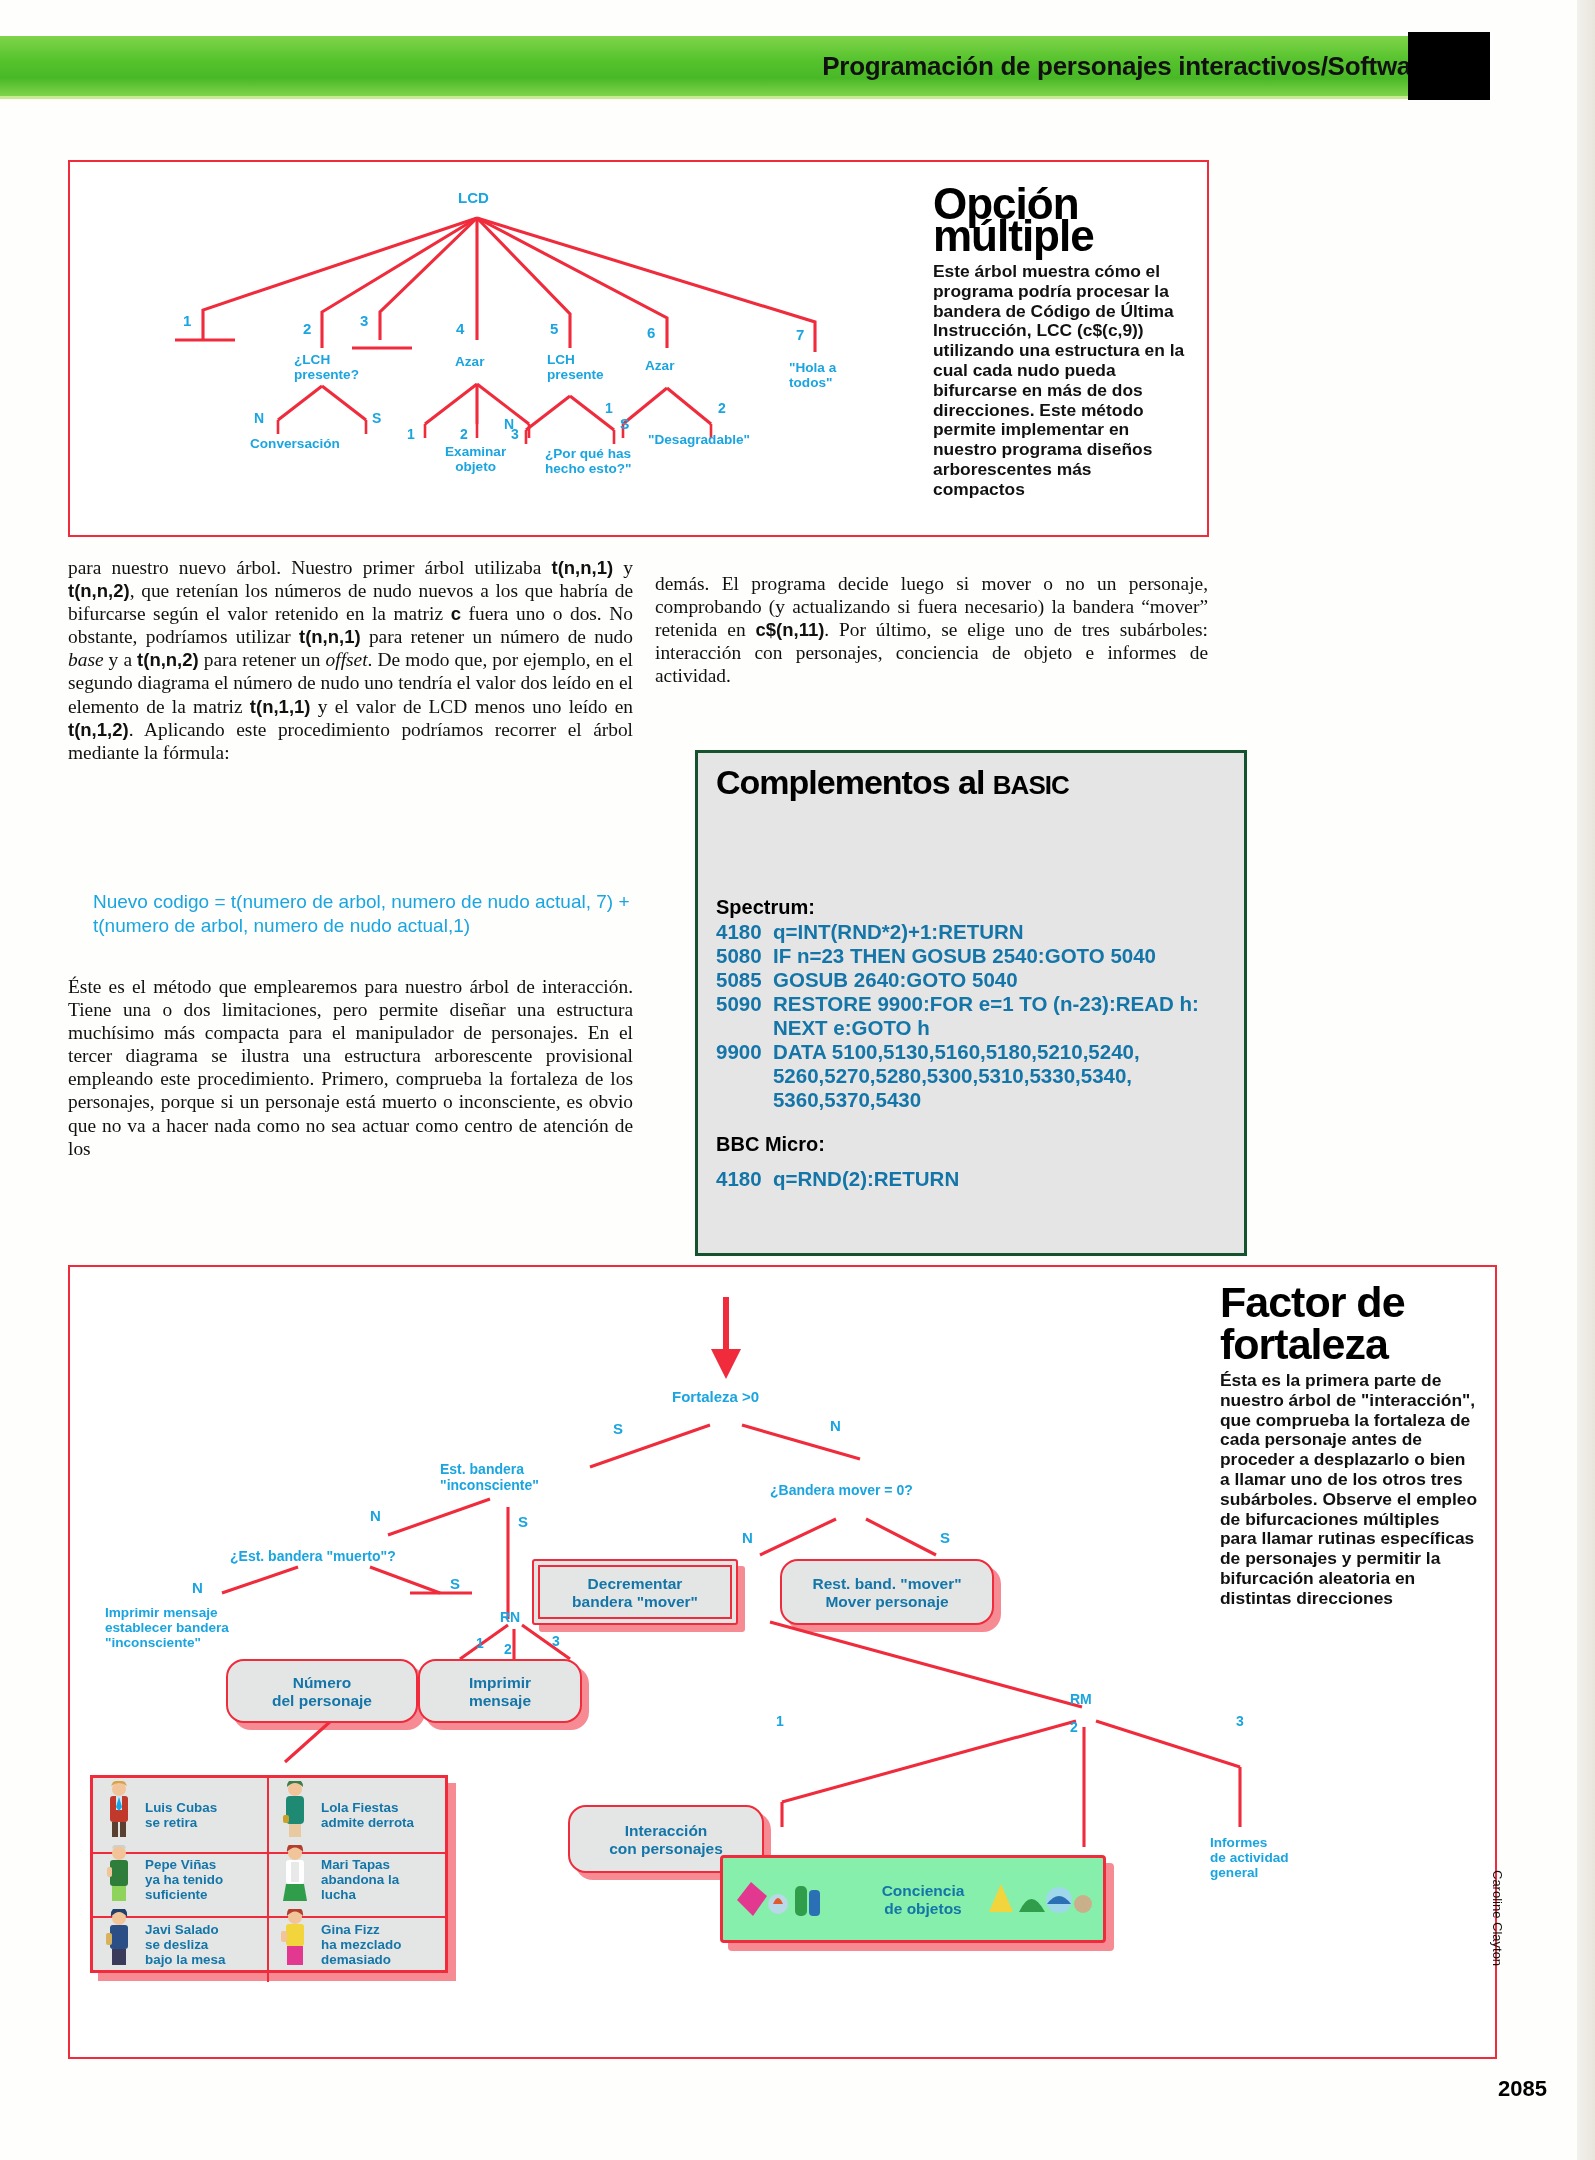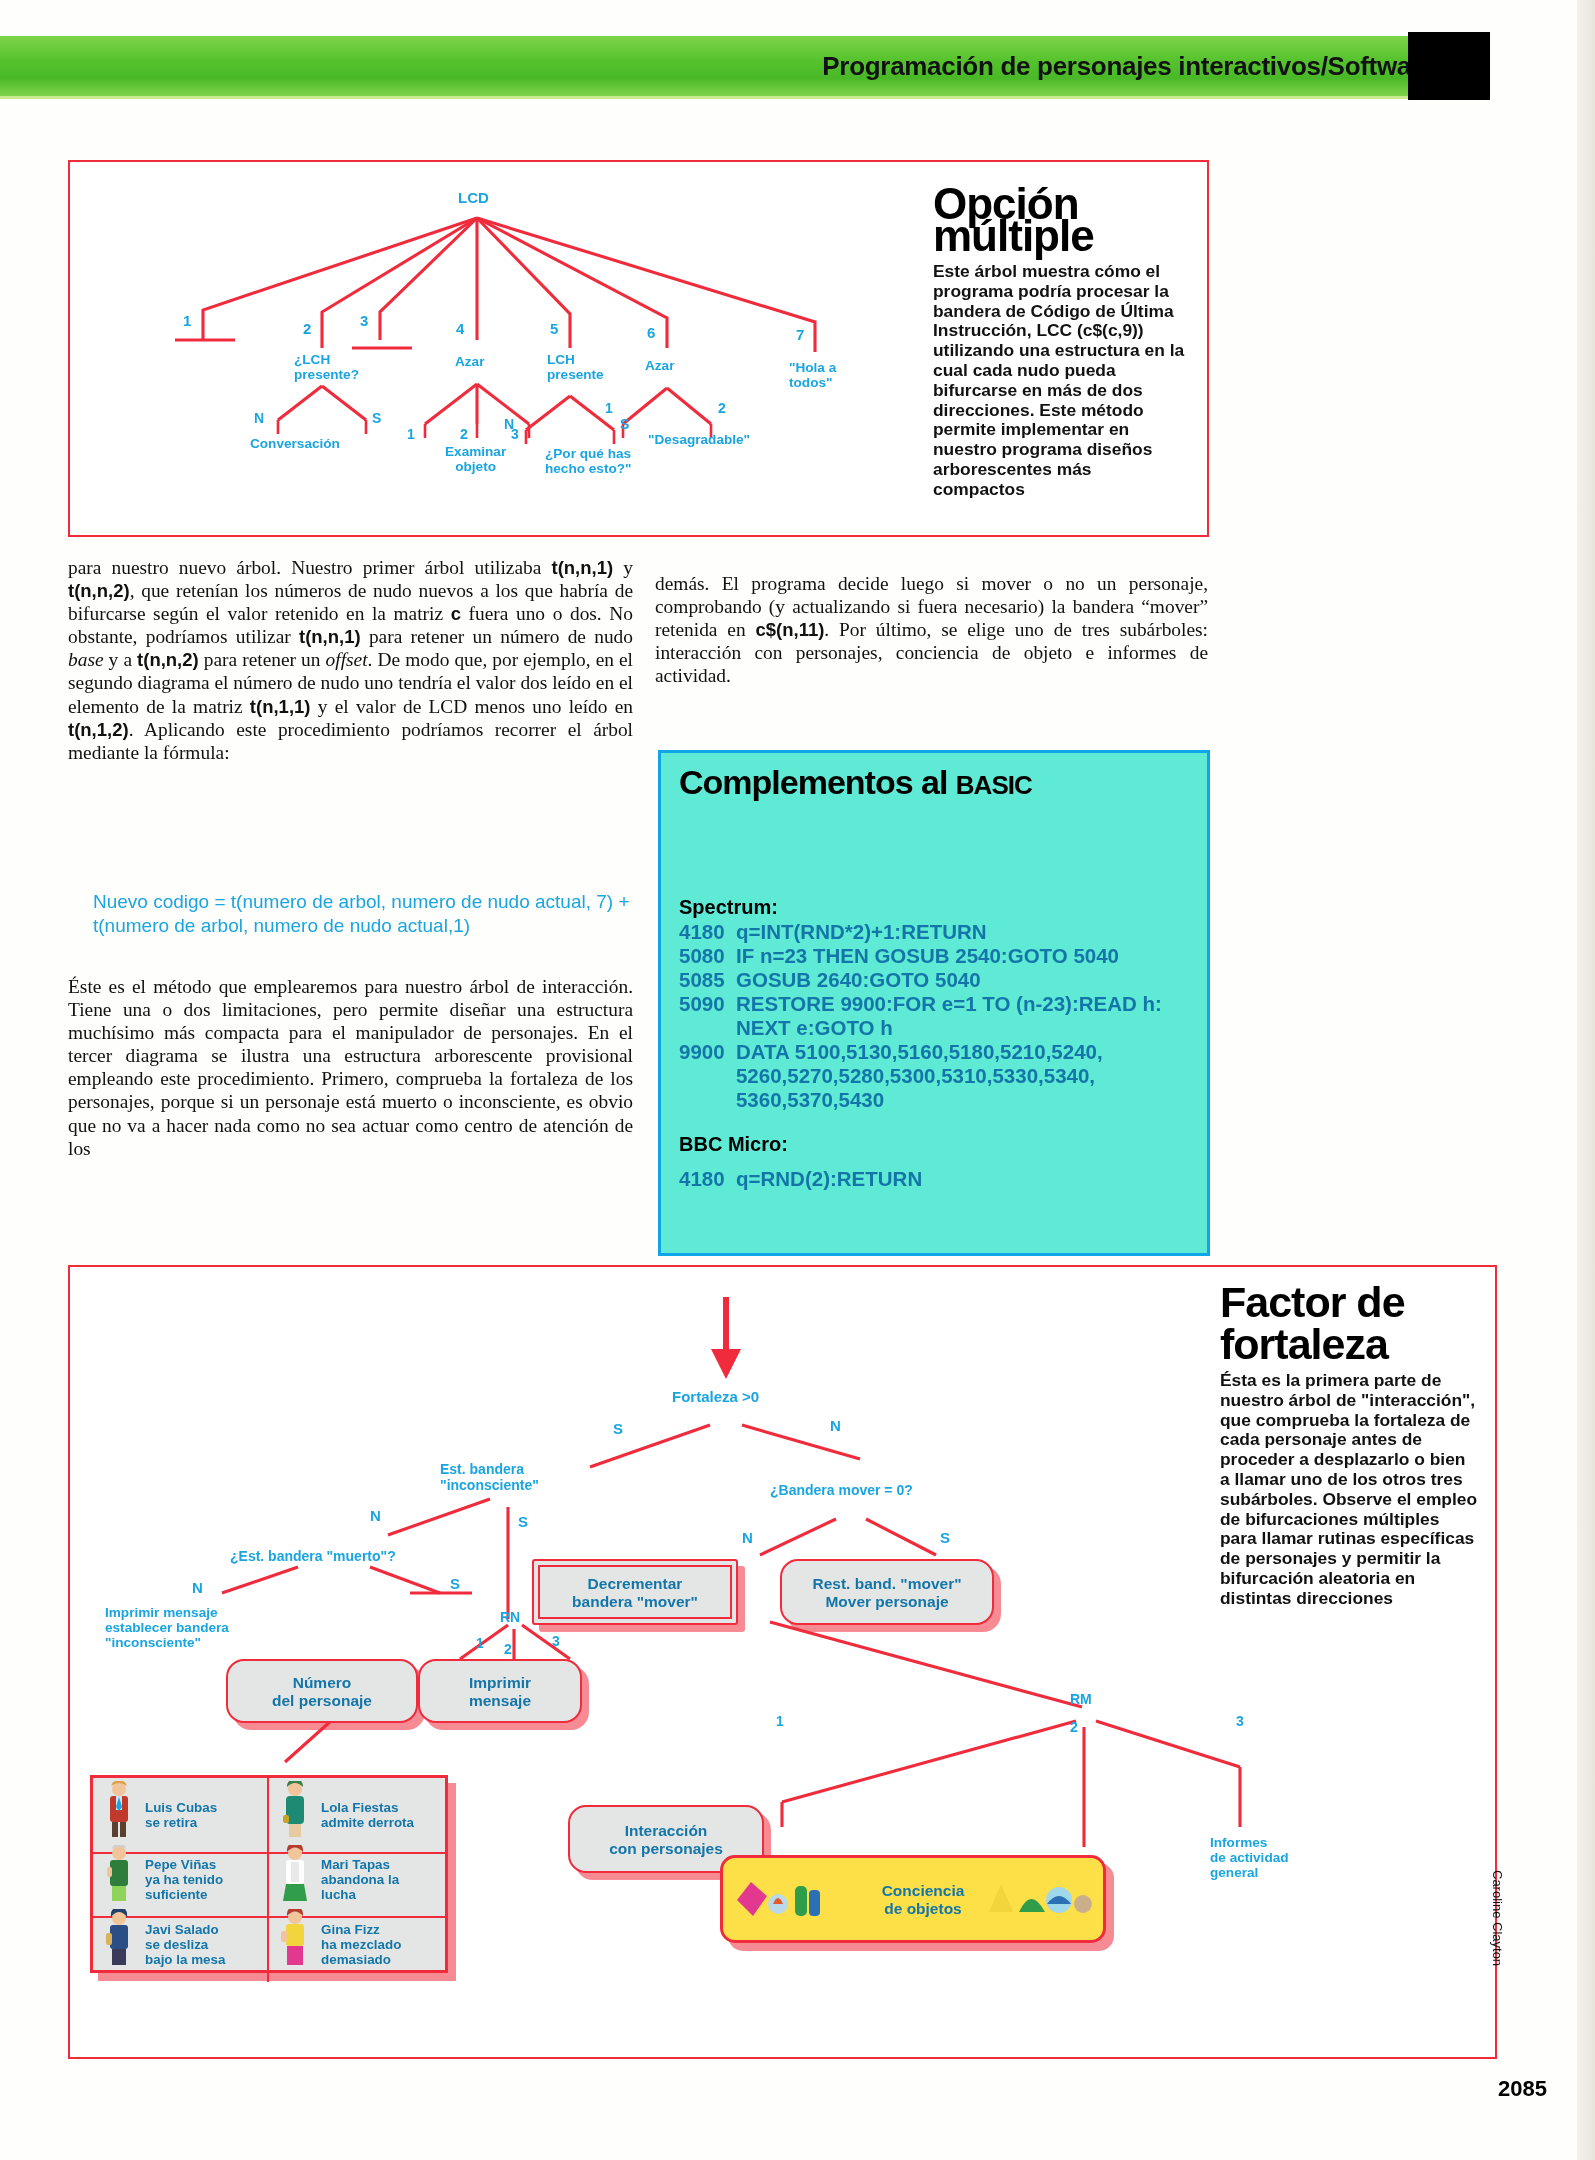"Complementos al BASIC" #basicbox { background: #5eead4 -> #e5e5e5; border: 3px solid #0ea5e9 -> 3px solid #14532d; left: 658px -> 695px }
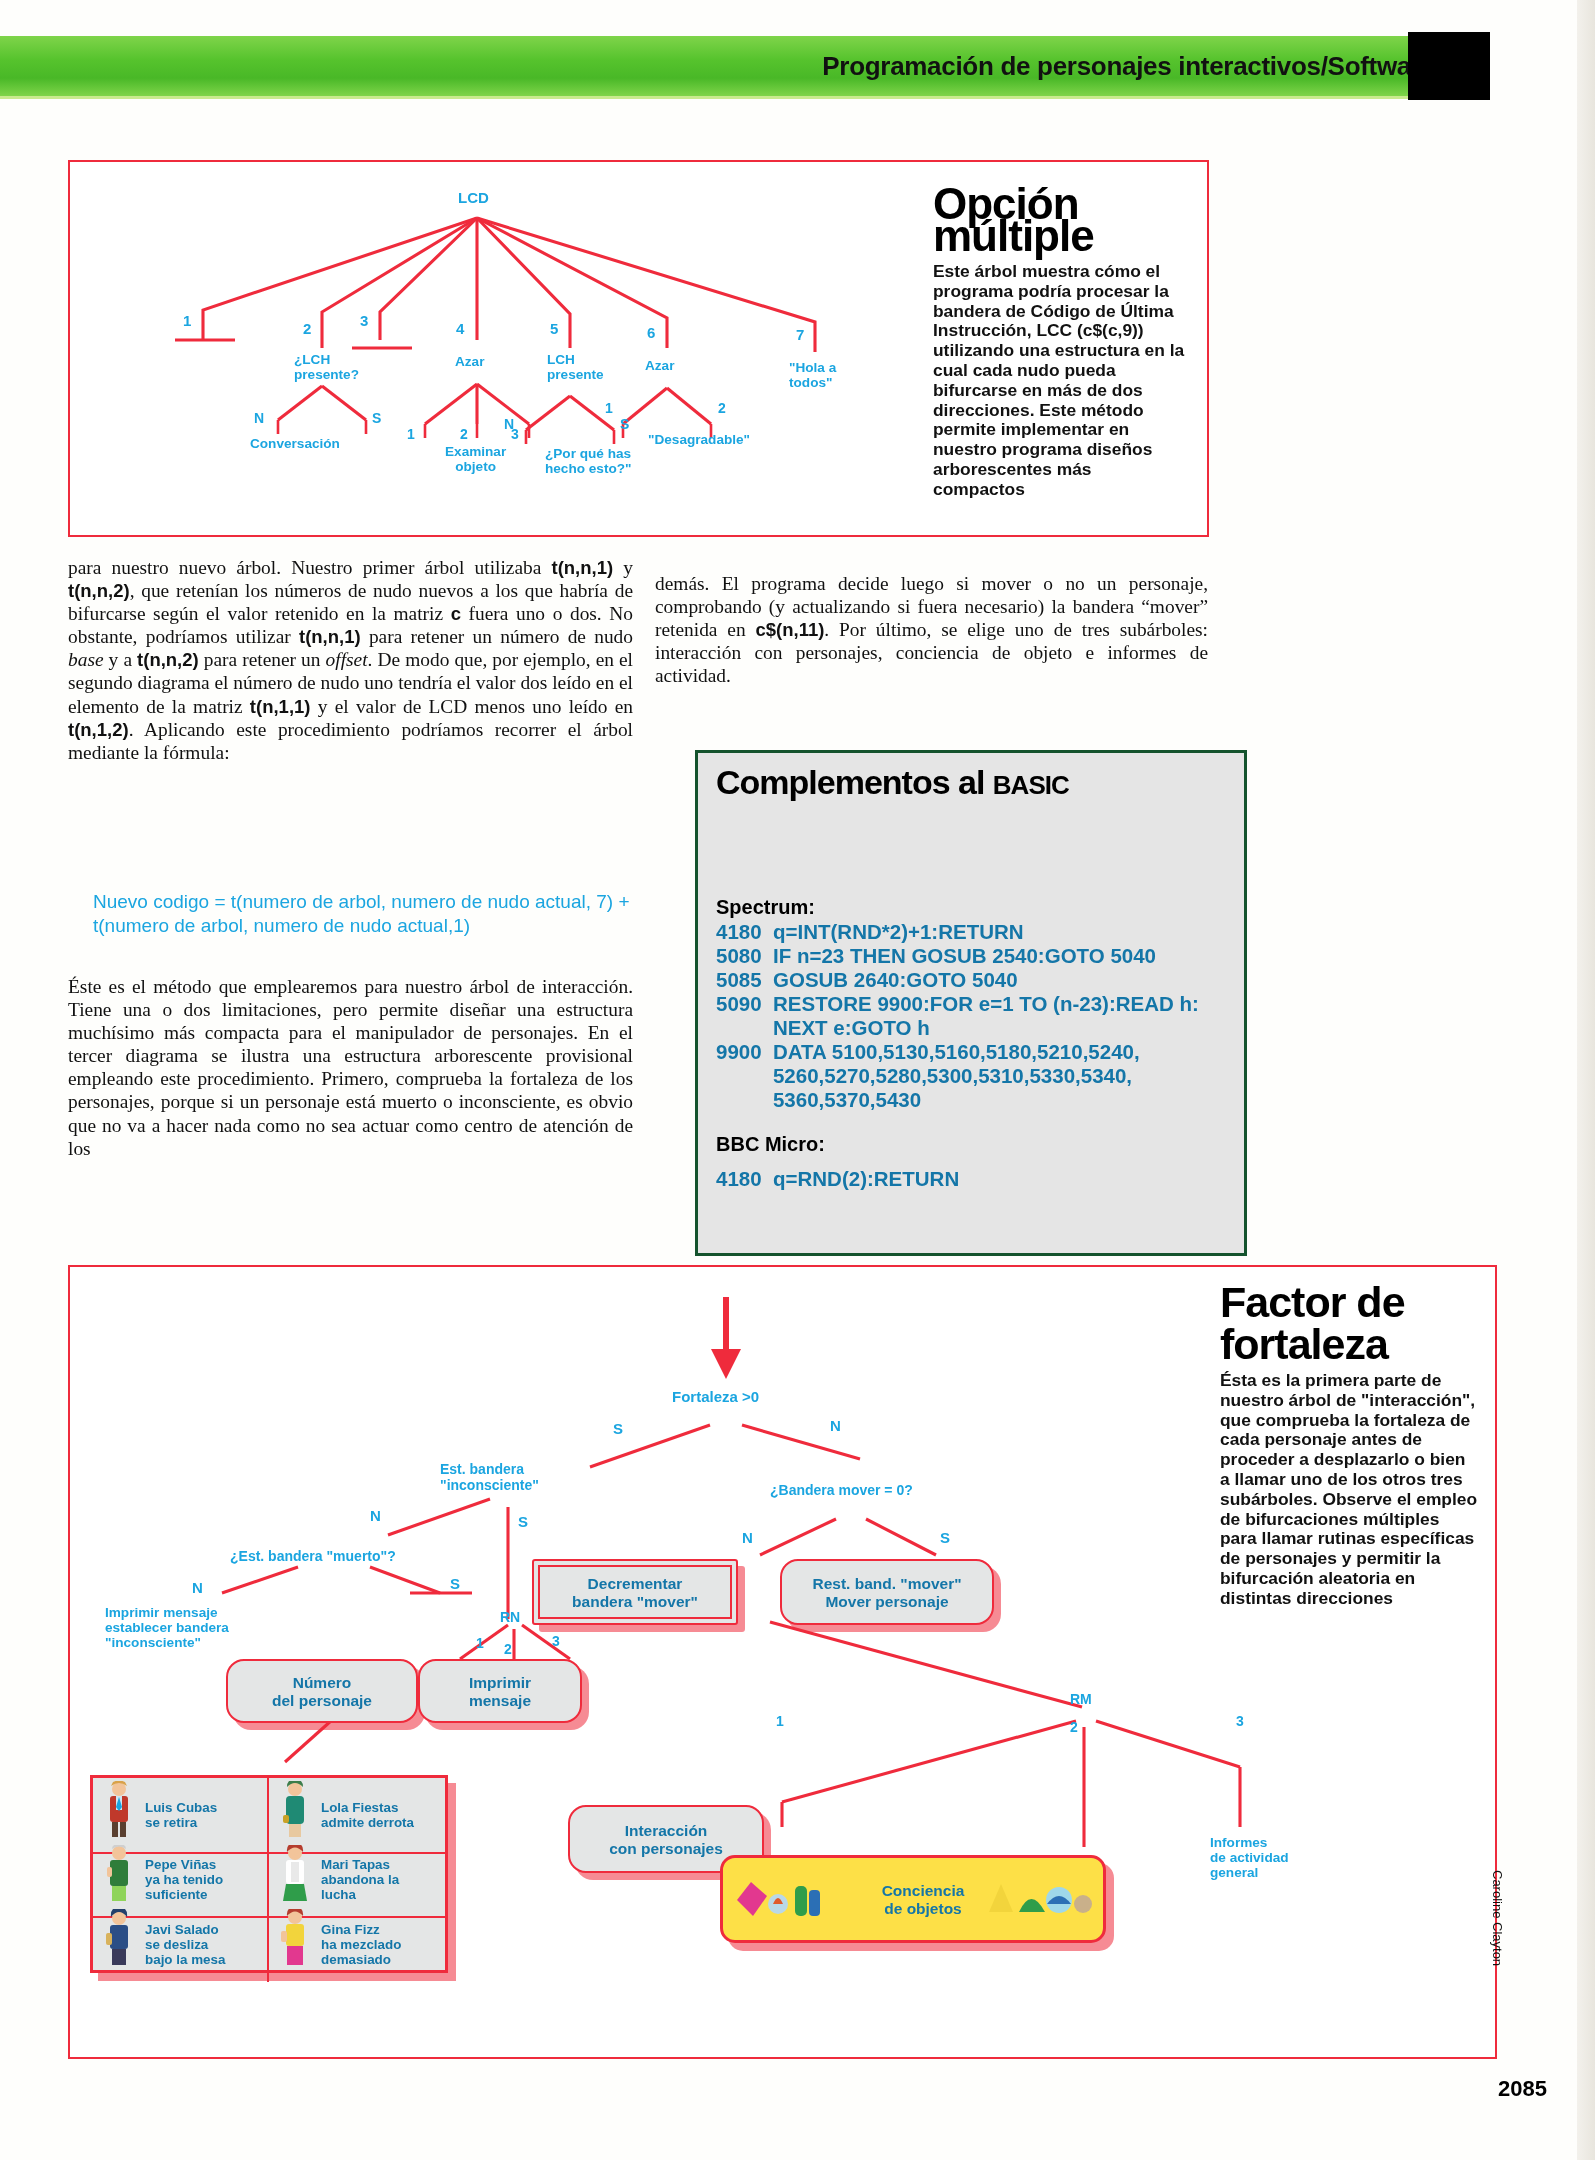"Conciencia" #objbox { background: #fde047 -> #86efac; border-radius: 15px -> 4px }
